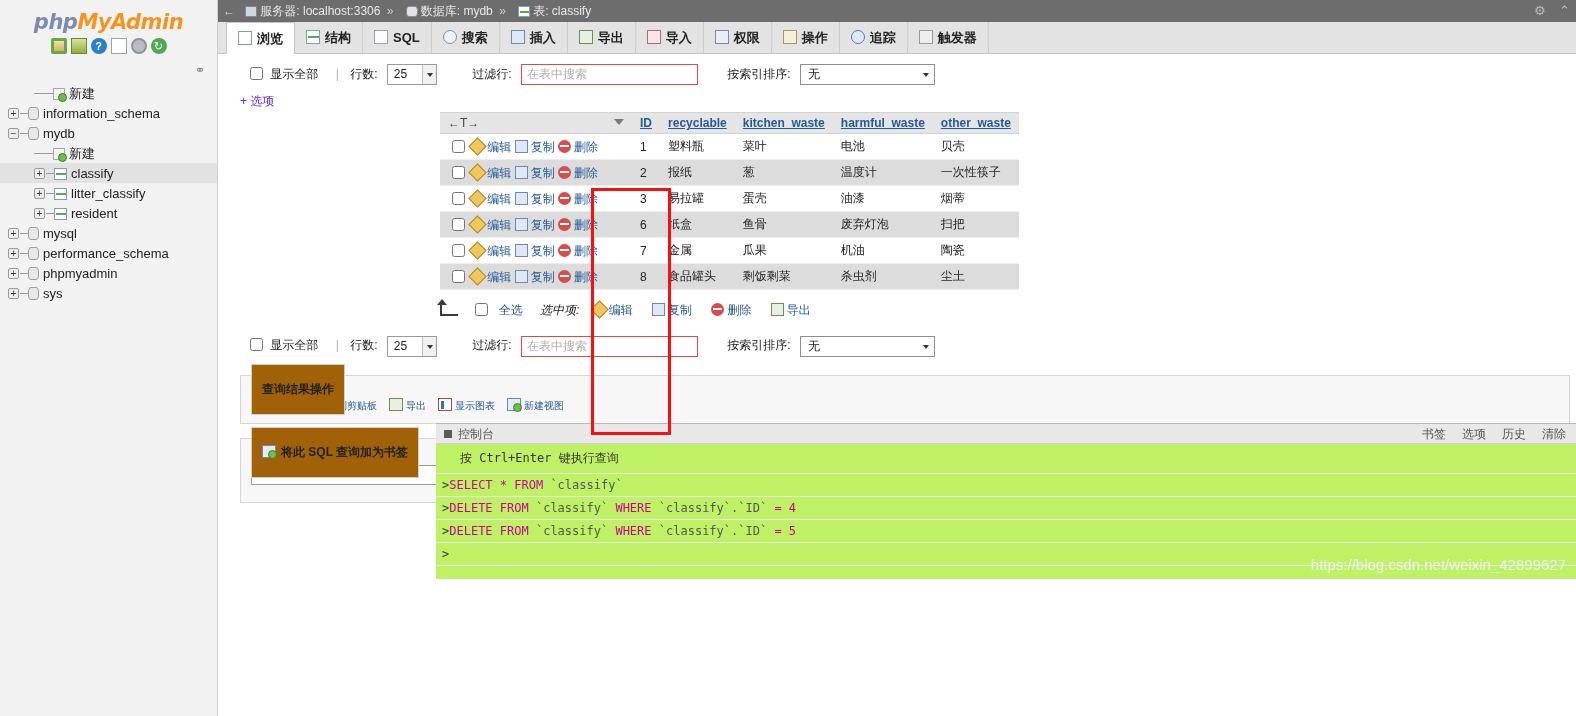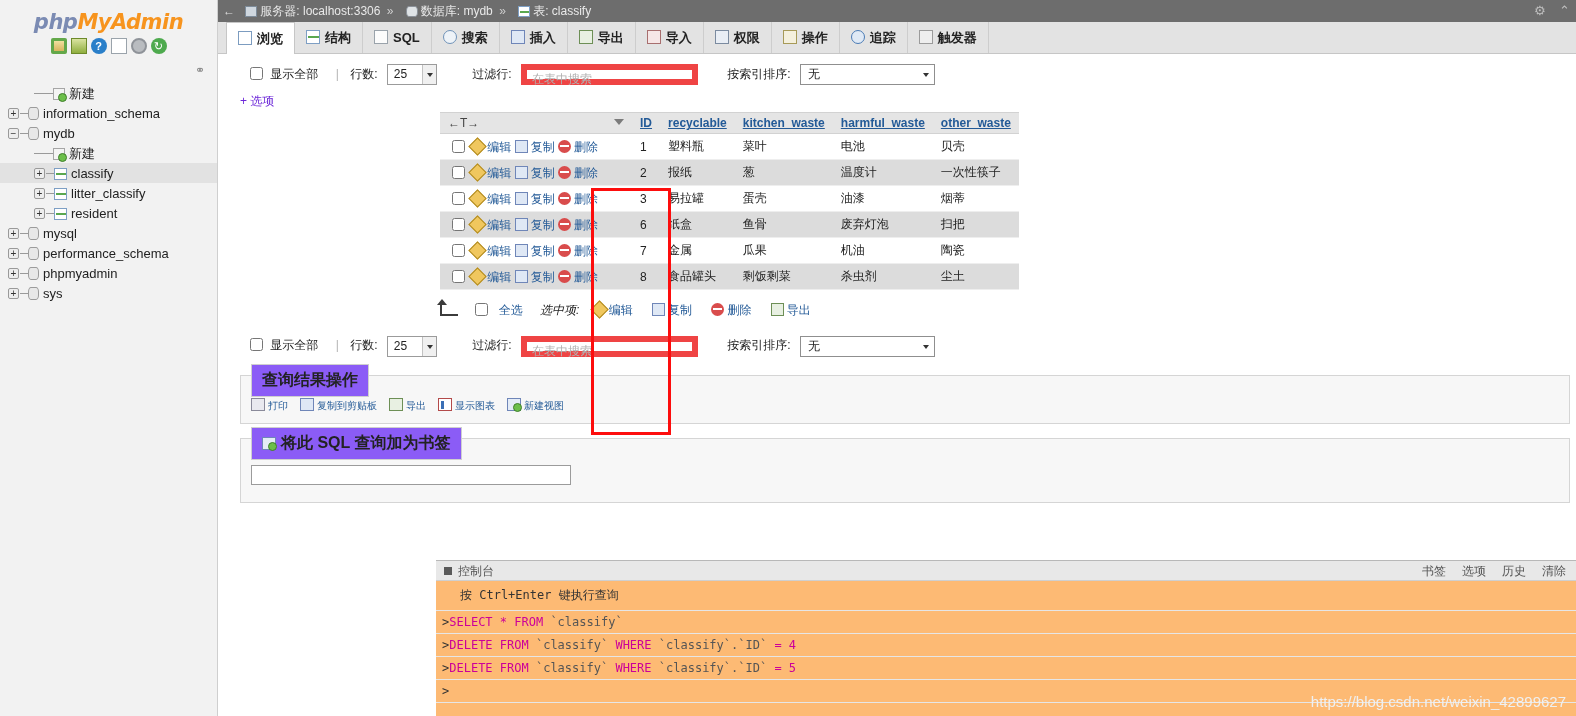"phpMyAdmin" #app { height: 716px -> 579px }
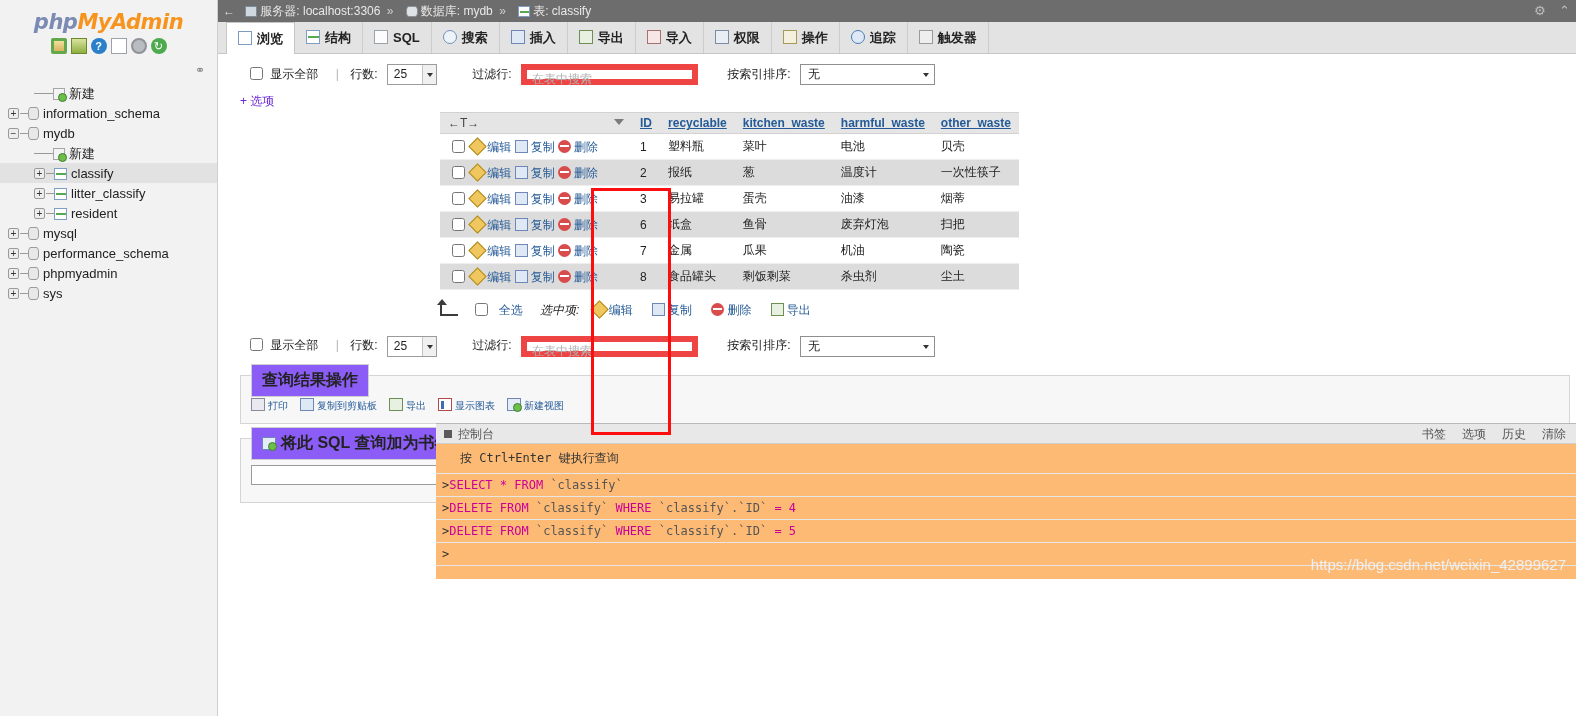"在表中搜索" .filter-input { border: 6px solid #ef4444 -> 1px solid #ef4444 }
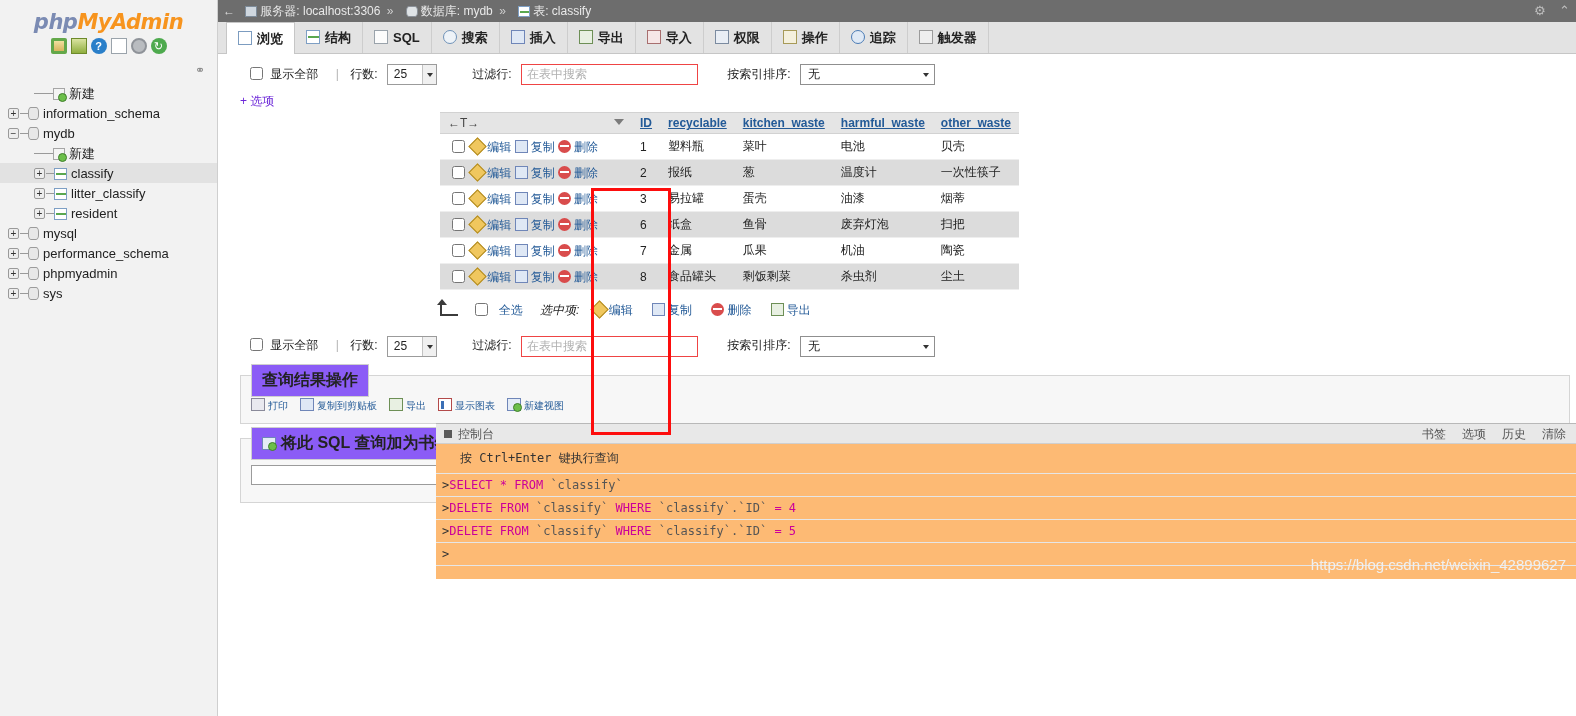"查询结果操作" .fs .legend { background: #8b5cf6 -> #a16207; font-size: 16px -> 12px; padding: 5px 10px -> 16px 10px }
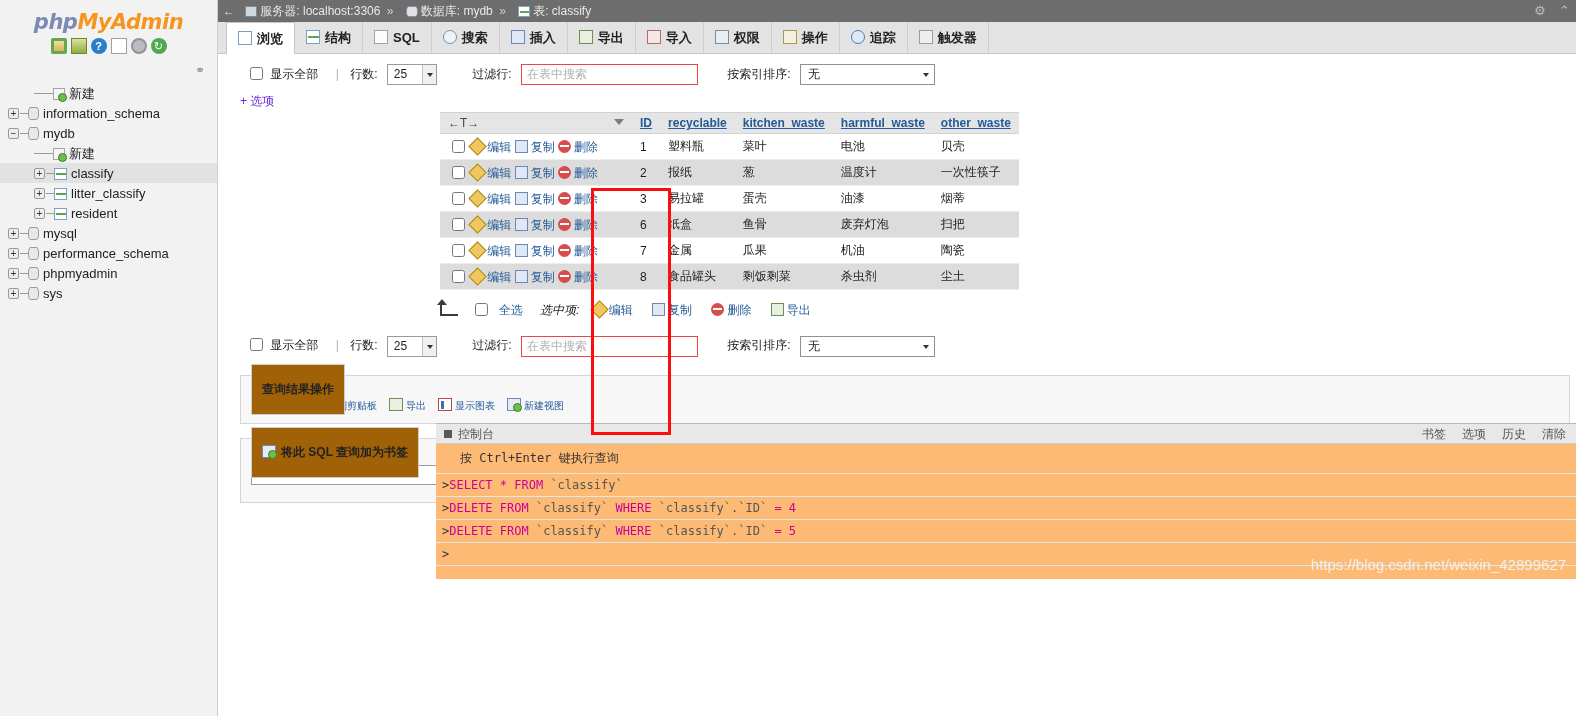"控制台" #console { background: #fdba74 -> #bef264 }
